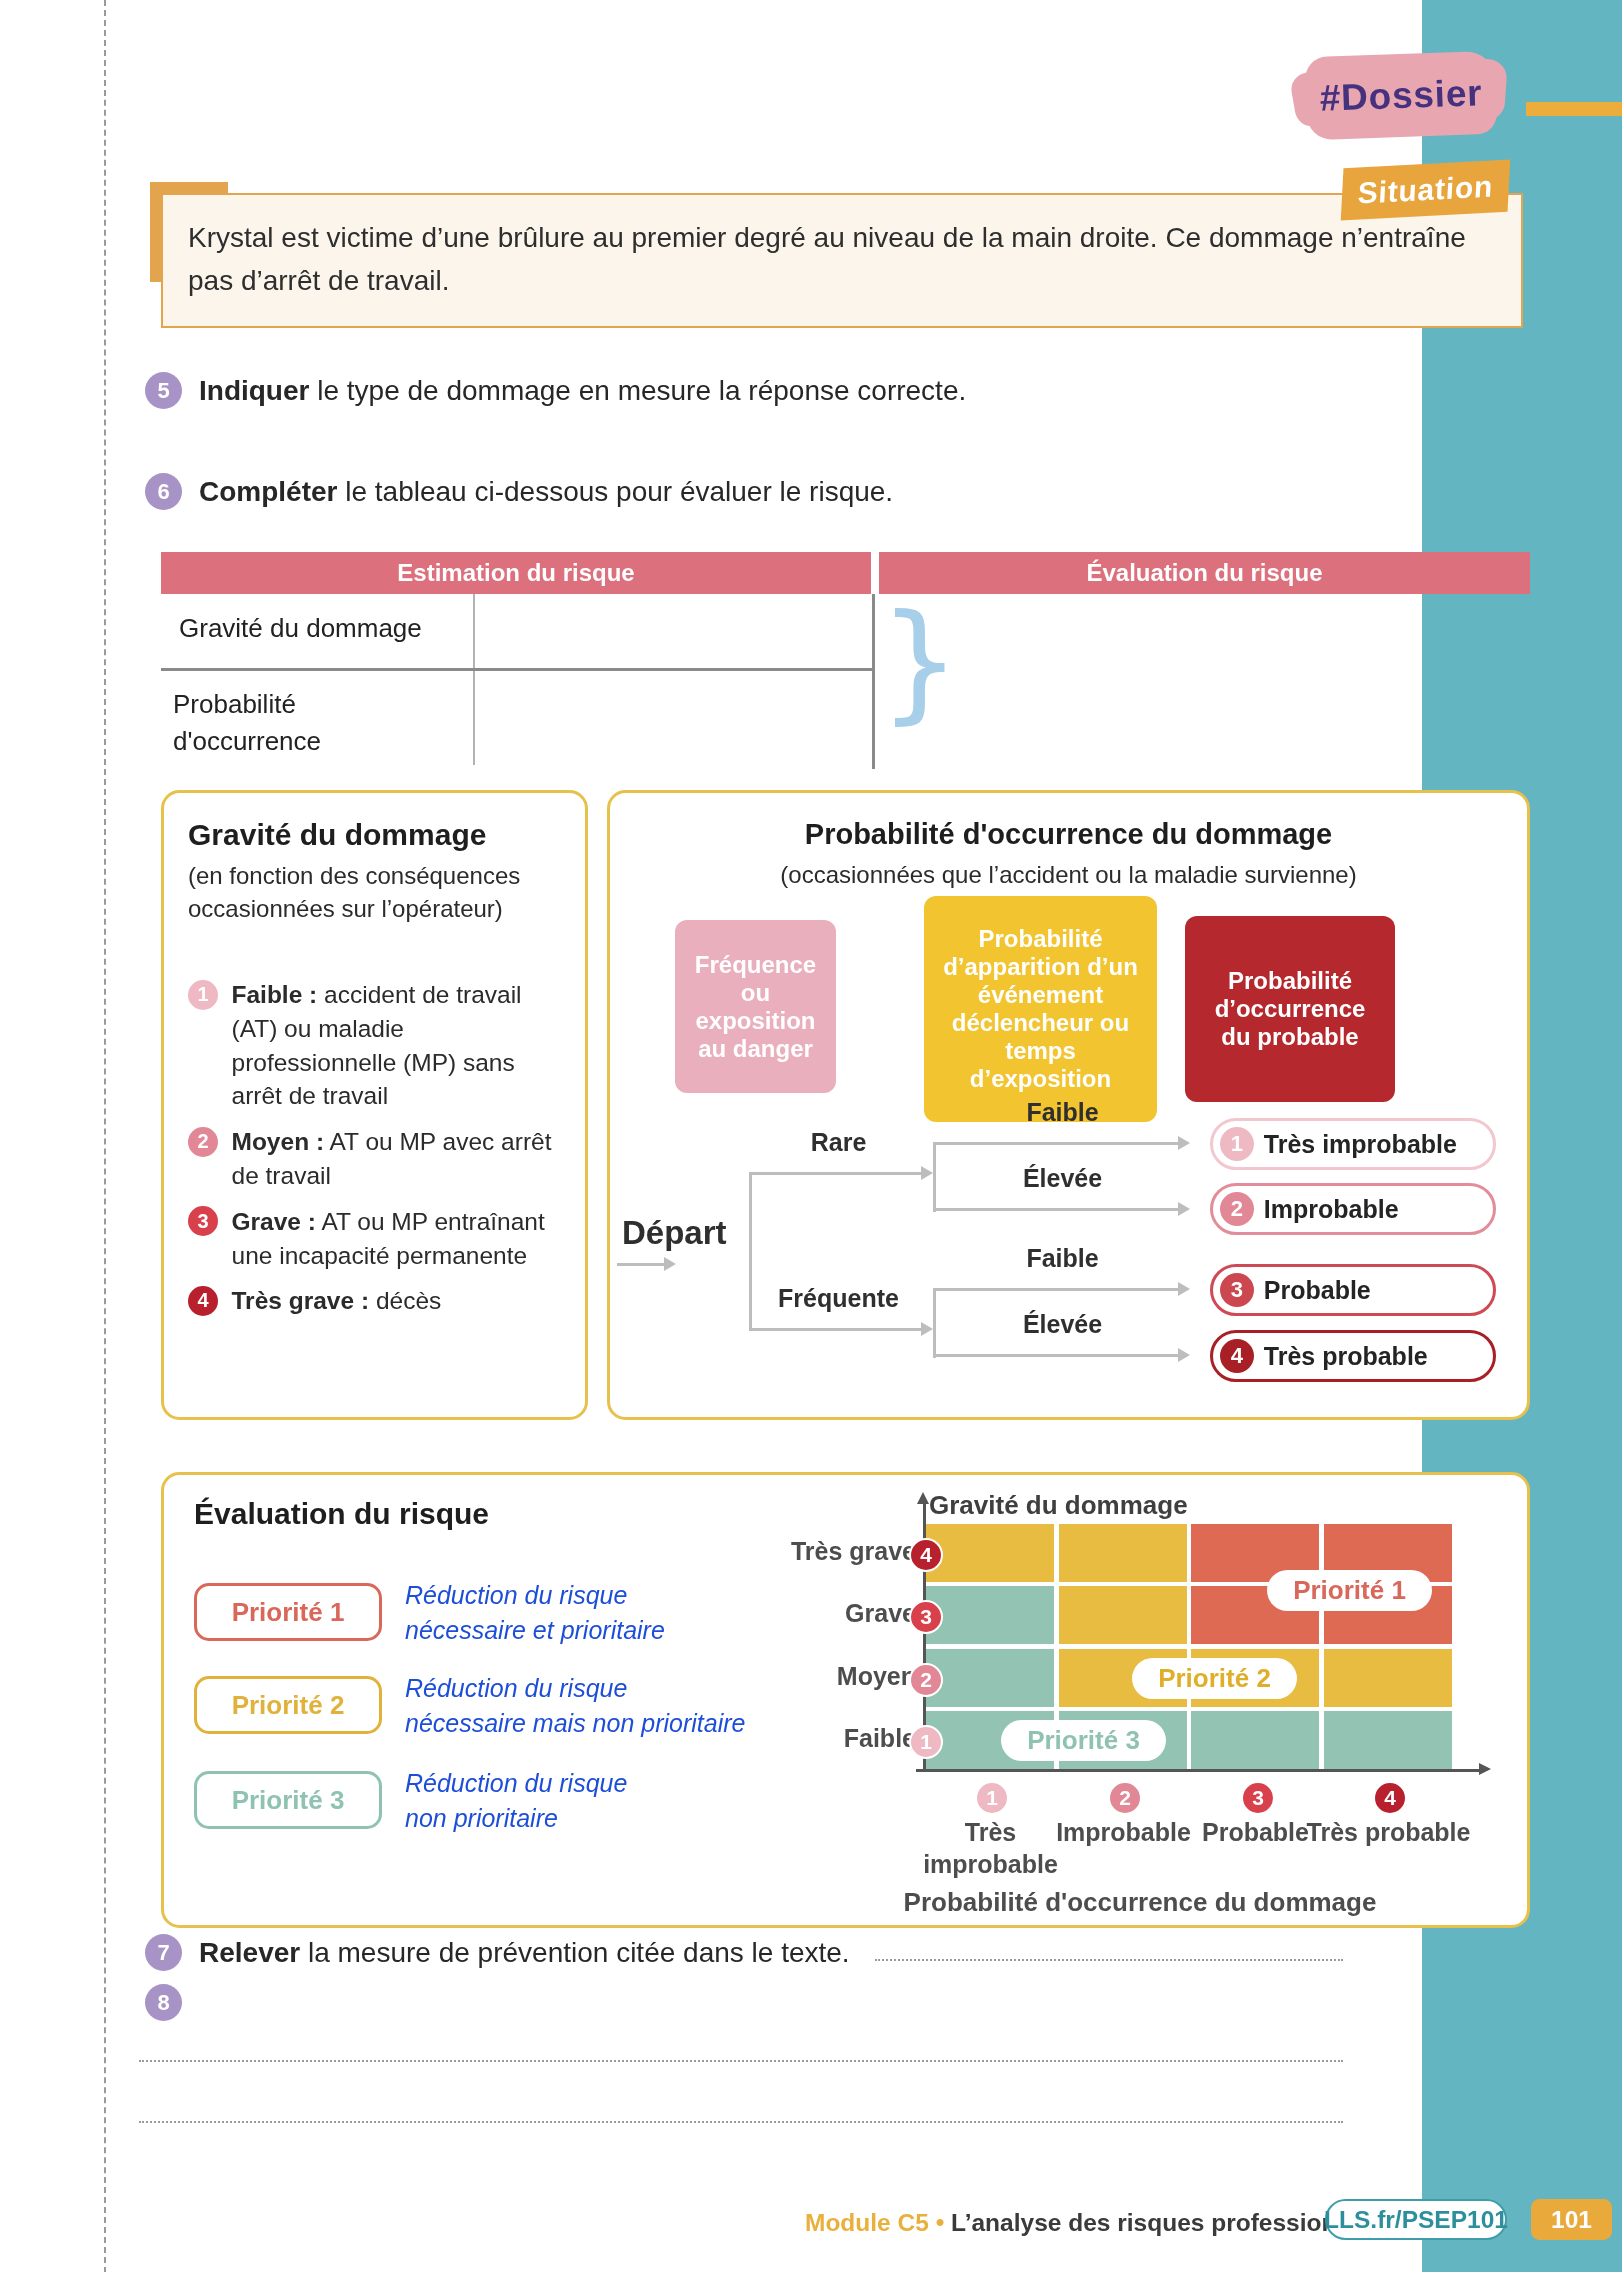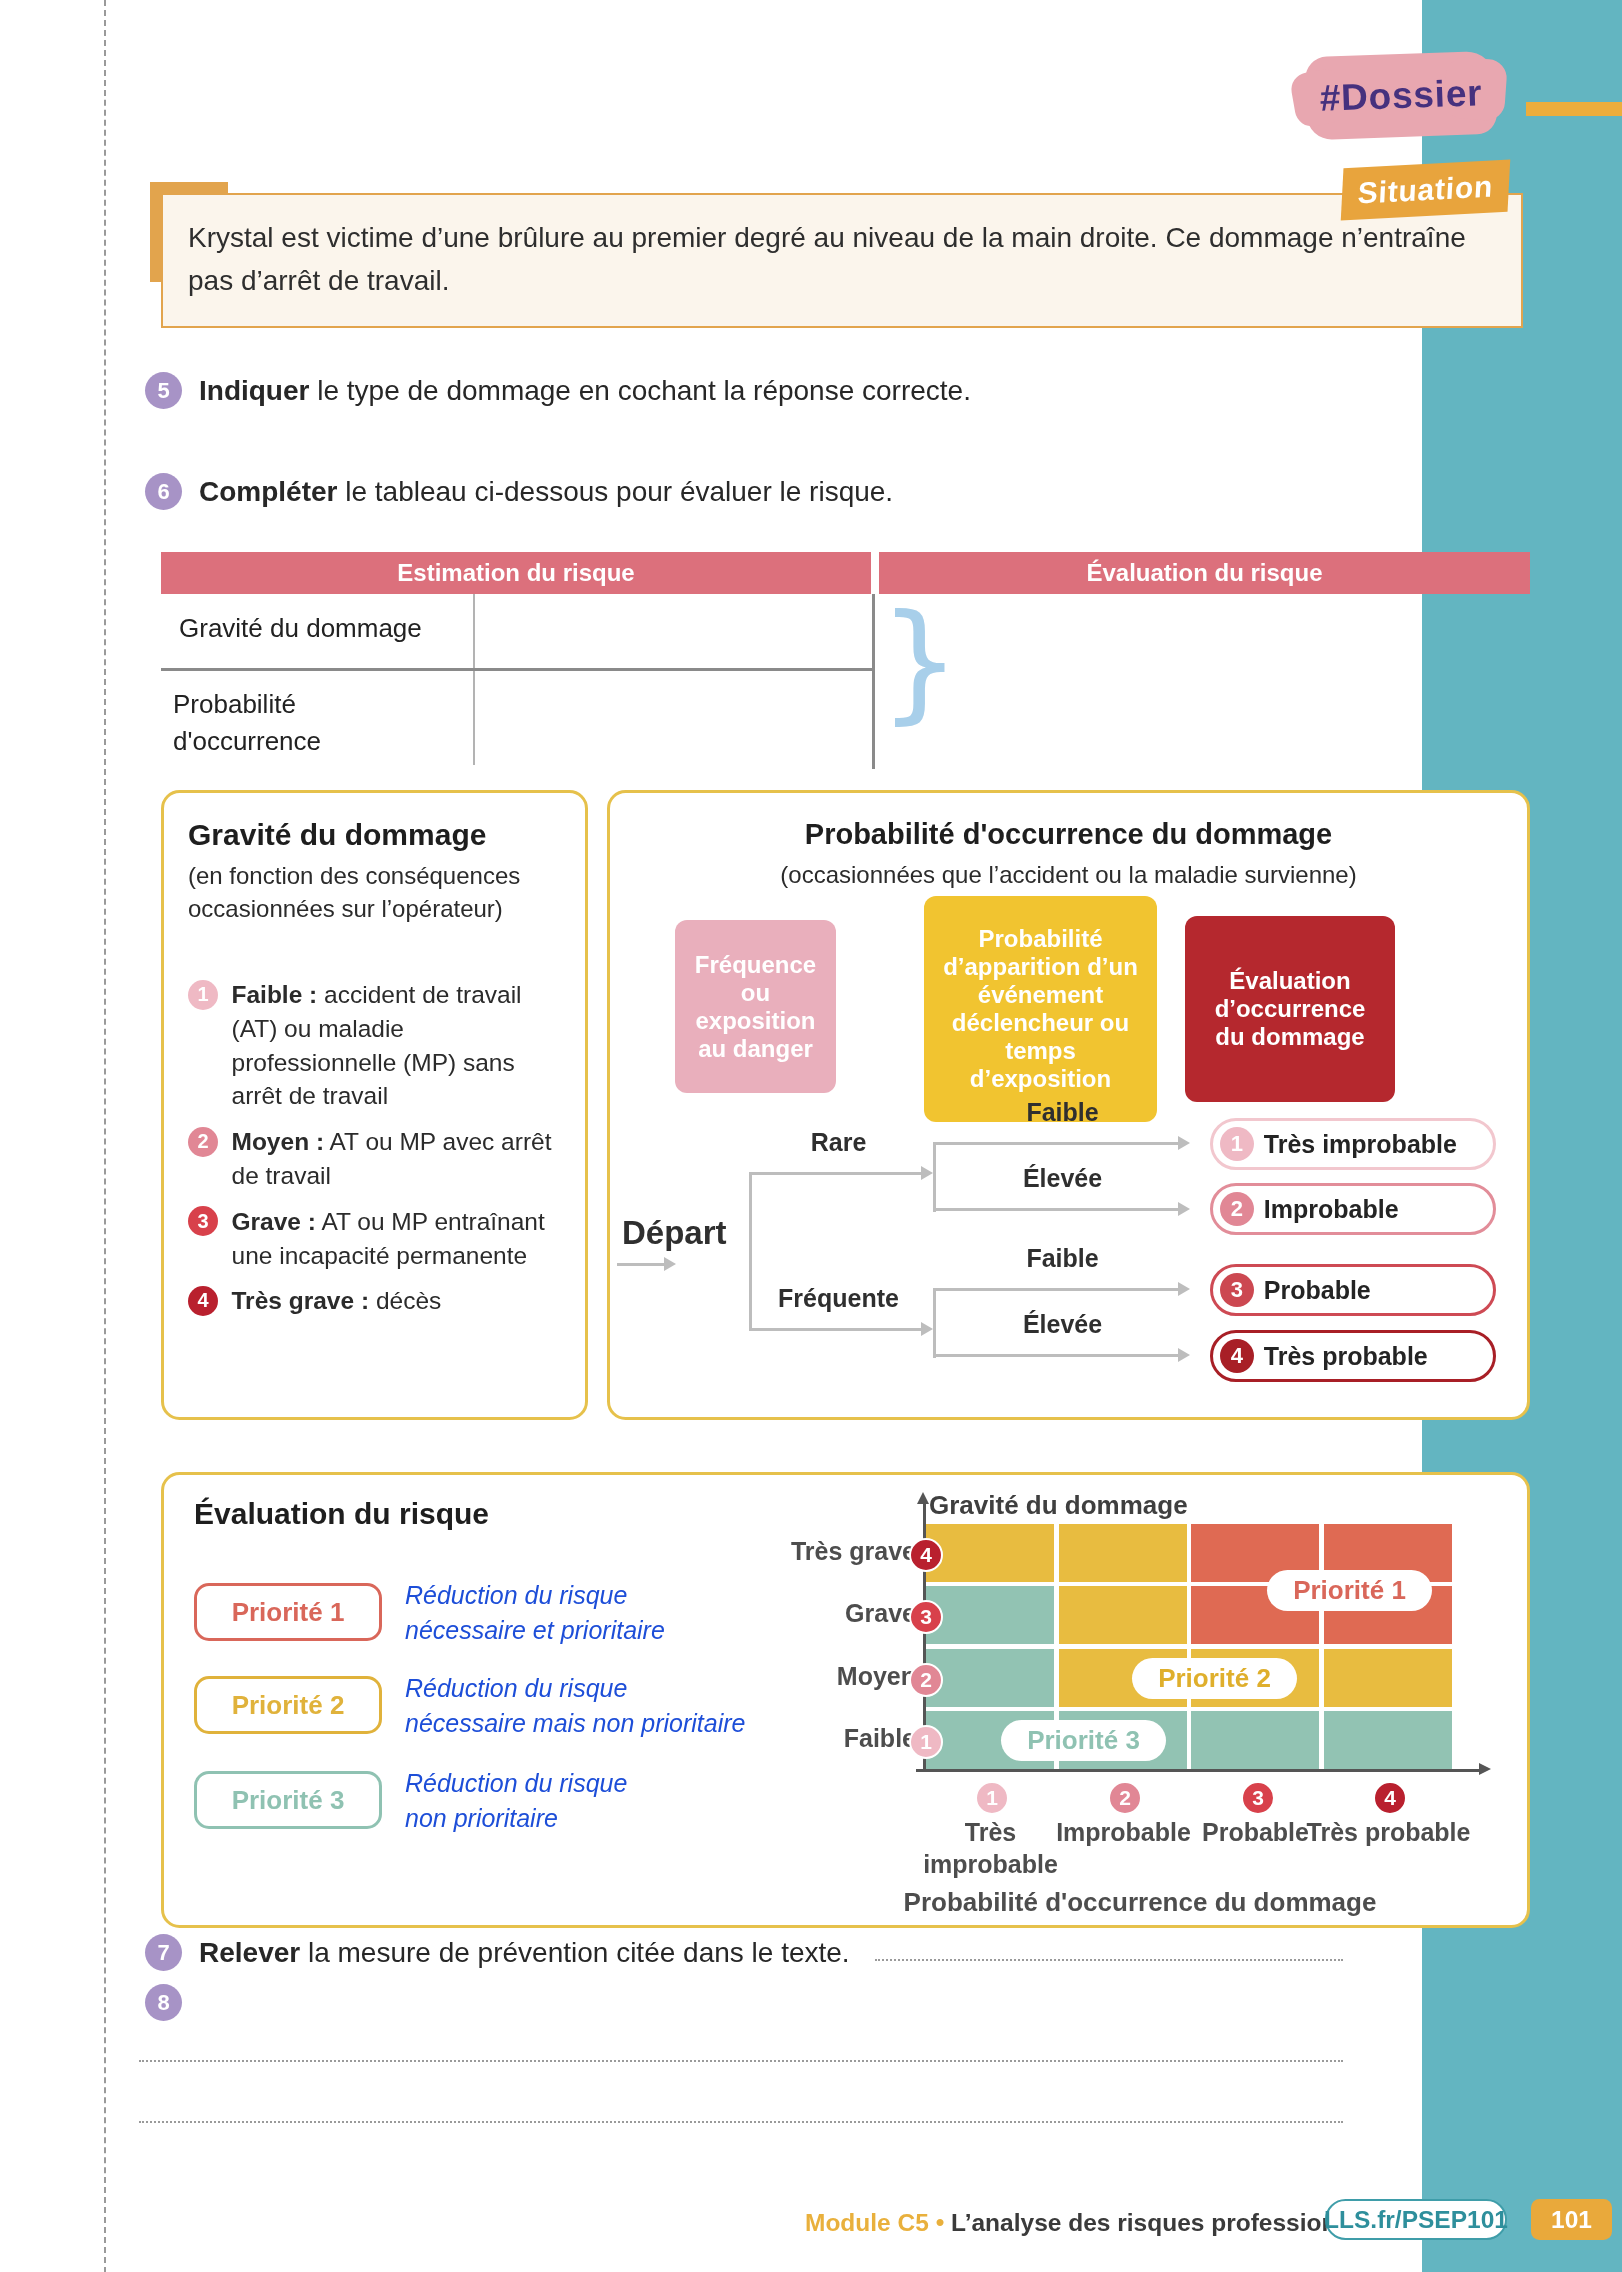"le type de dommage en" span { text: cochant -> mesure }
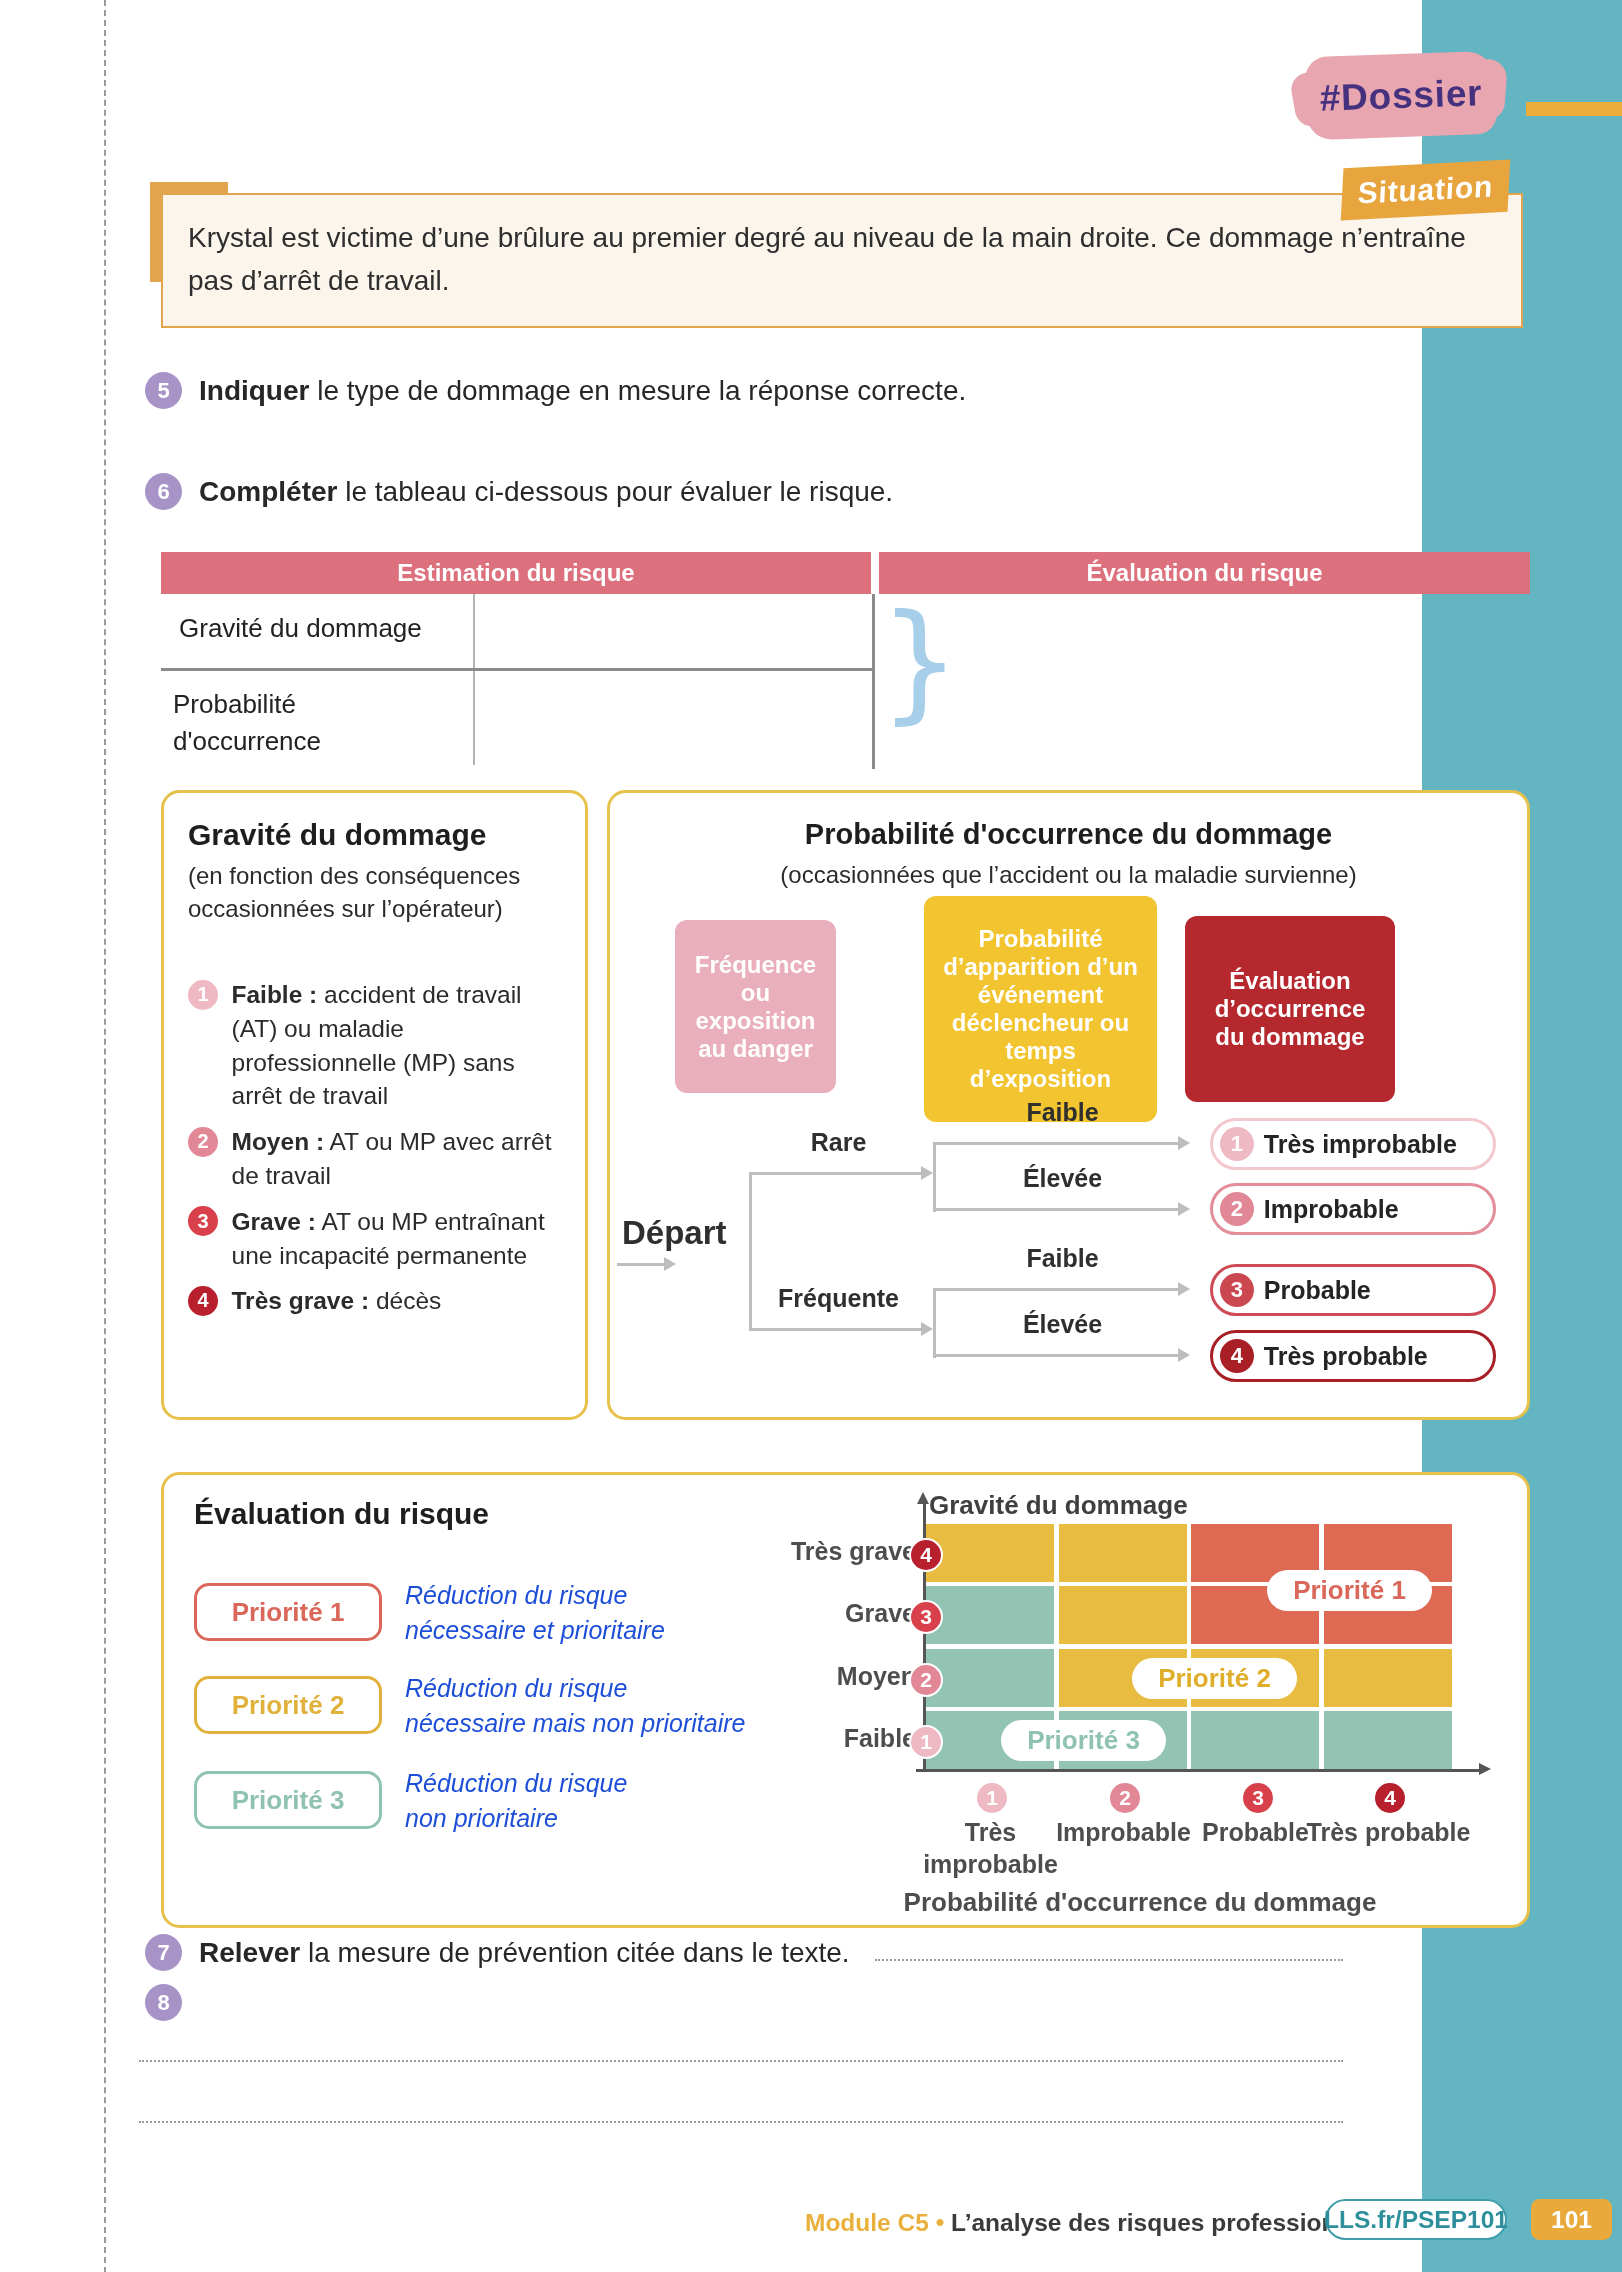"Évaluation d’occurrence du dommage" div.factor { text: Évaluation d’occurrence du dommage -> Probabilité d’occurrence du probable }
